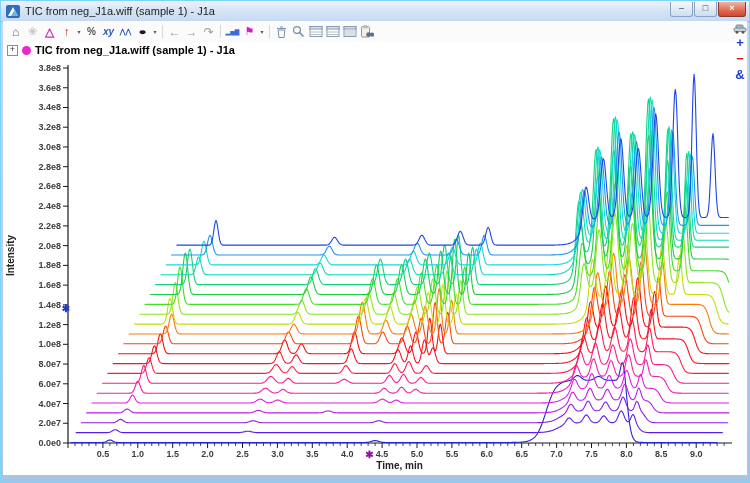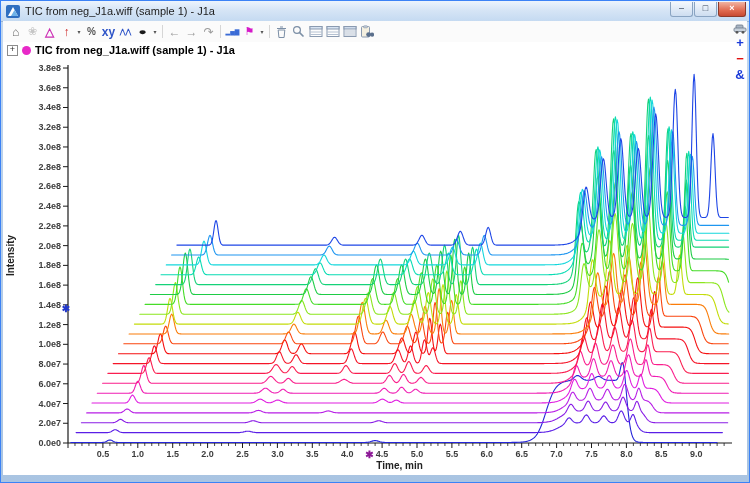"TIC from neg_J1a.wiff (sample 1)" .window { background: #3b82f6 -> #7dd3fc }
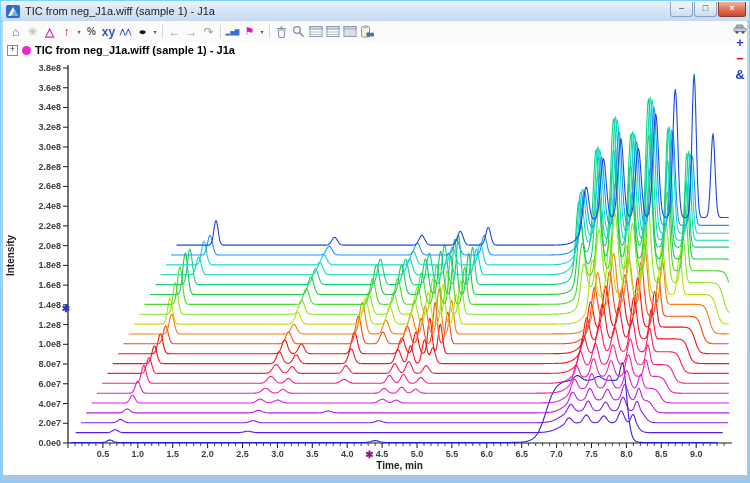"xy" div.tb { font-size: 12px -> 10px; font-style: none -> italic }
